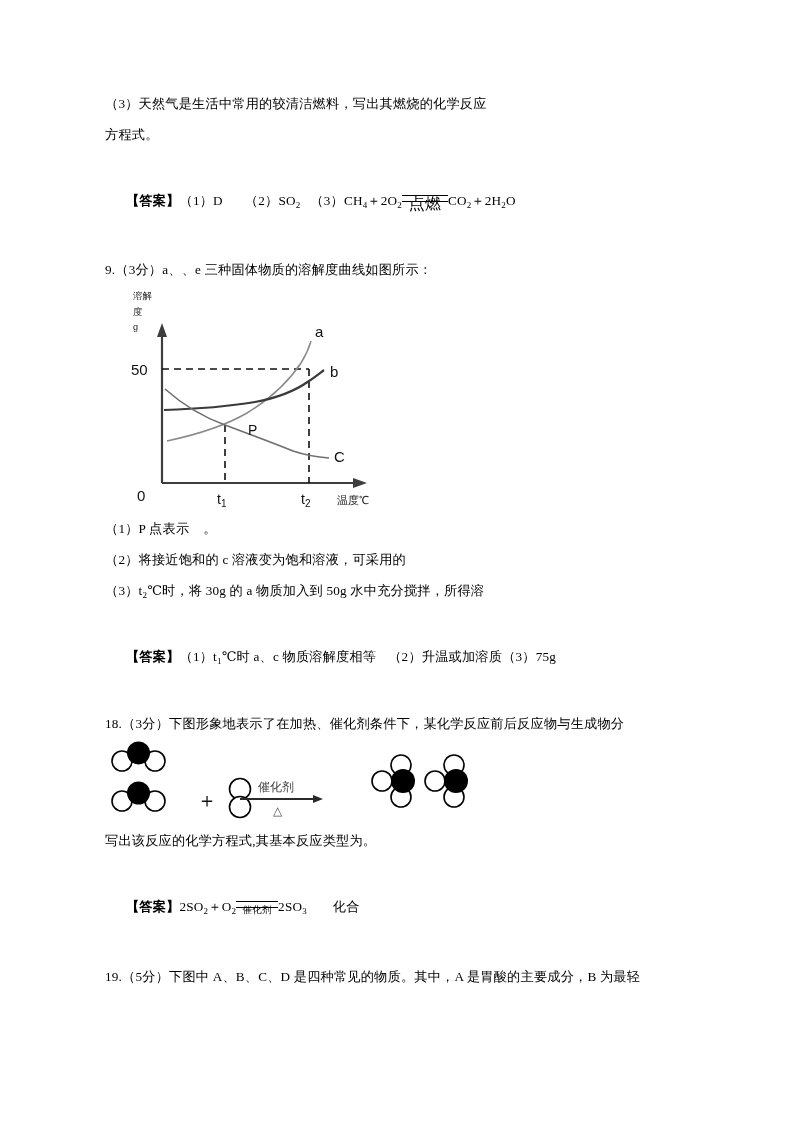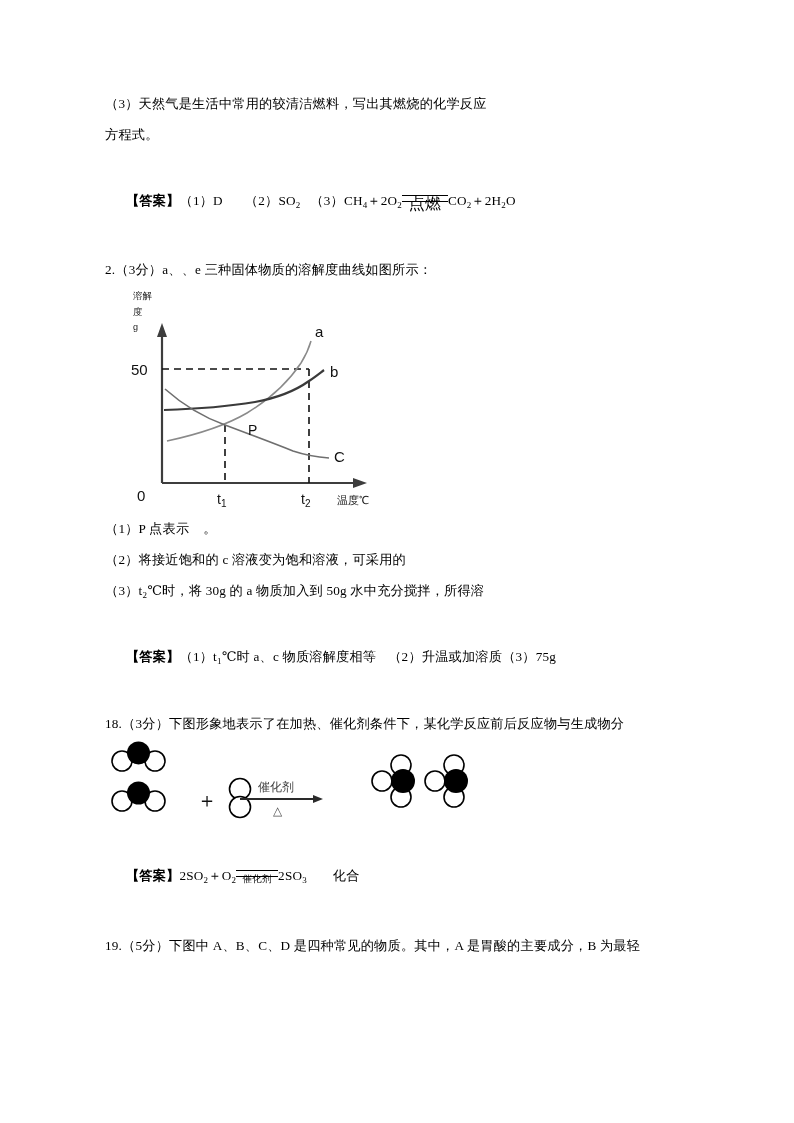"2.（3分）a、、e 三种固体物质的溶解度曲线如图所示：" div.line { text: 2 -> 9 }
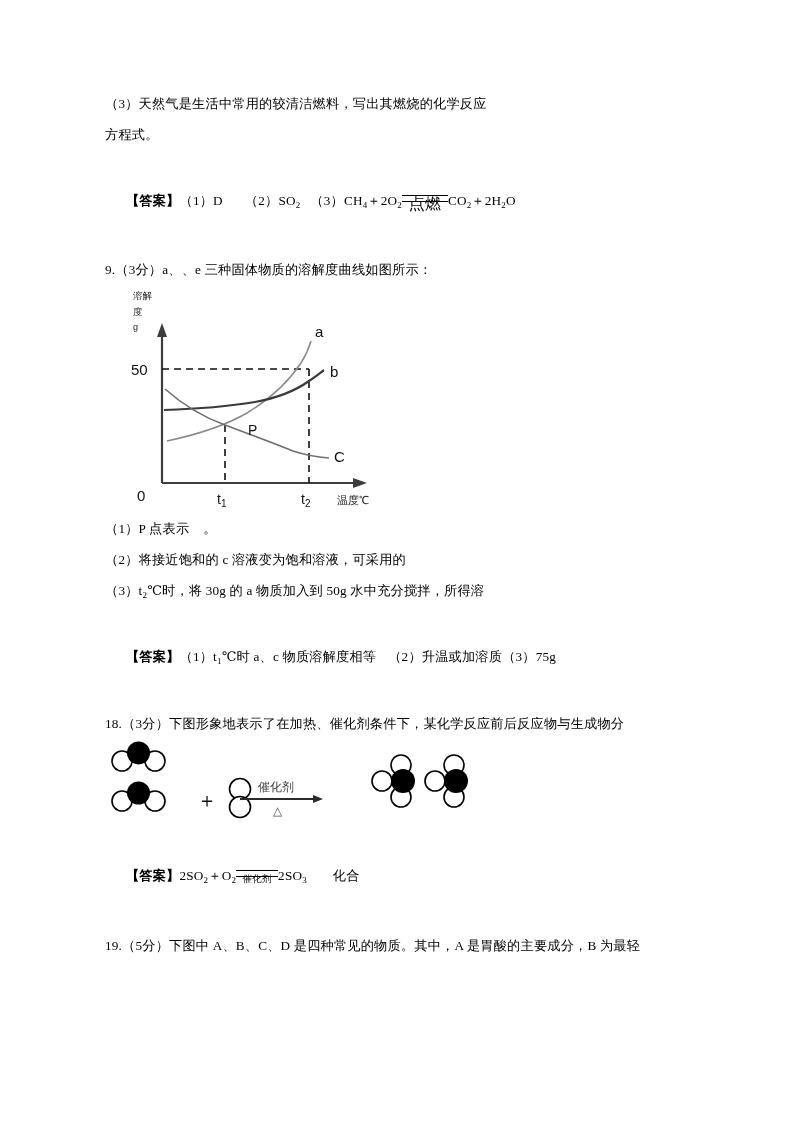"写出该反应的化学方程式,其基本反应类型为。" div.line { html: none -> <div>写出该反应的化学方程式,其基本反应类型为。</div> }
